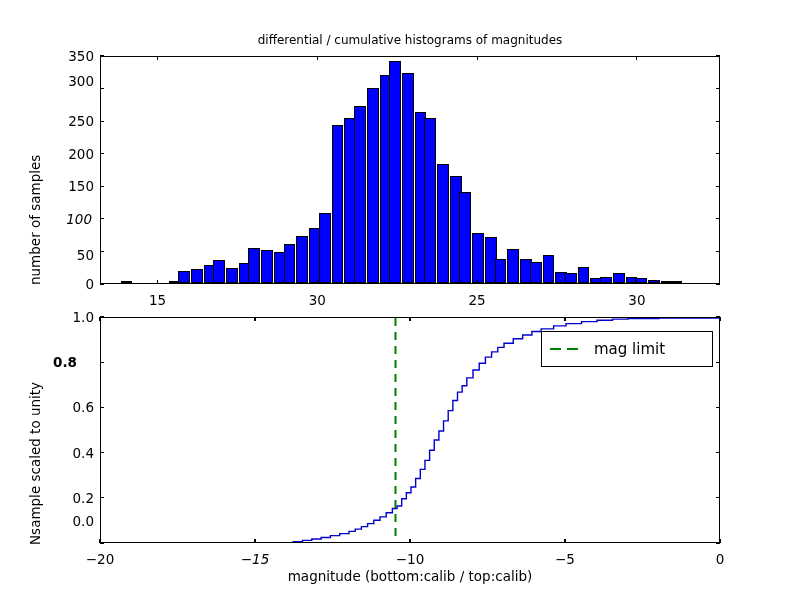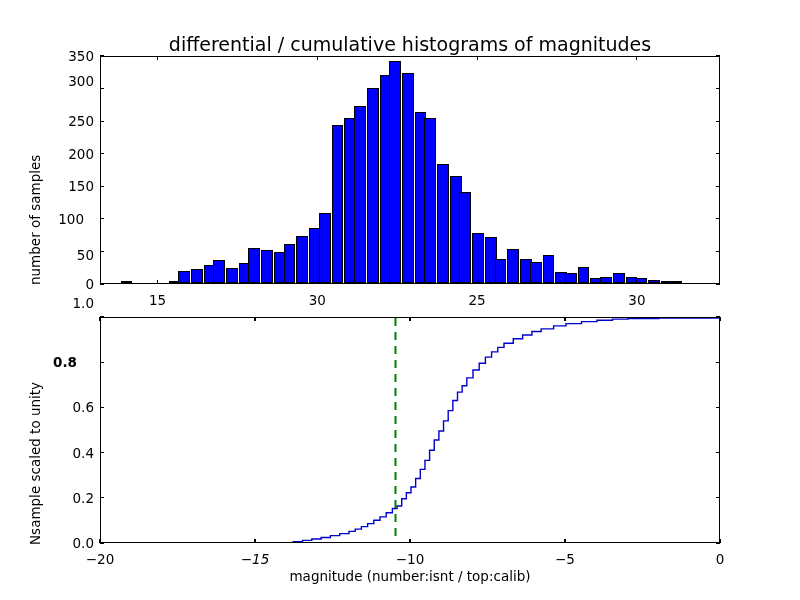"differential / cumulative histograms of" .title { font-size: 19px -> 12px }
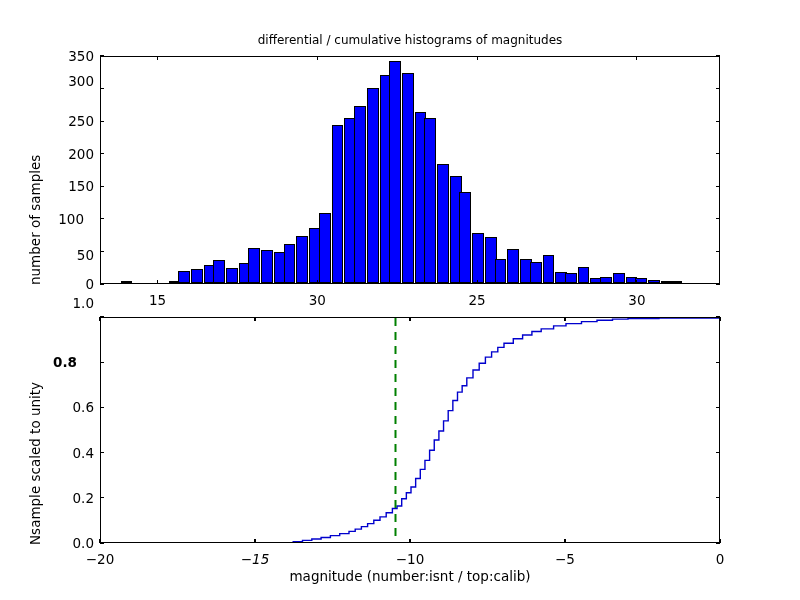"100" div.ticklabel { font-style: none -> italic; left: 40px -> 48px }
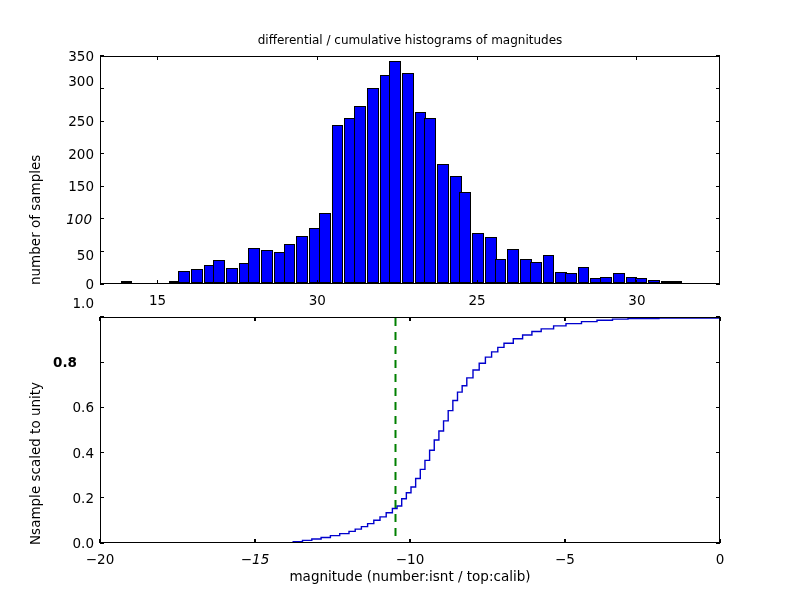"1.0" div.ticklabel { top: 295px -> 309px }
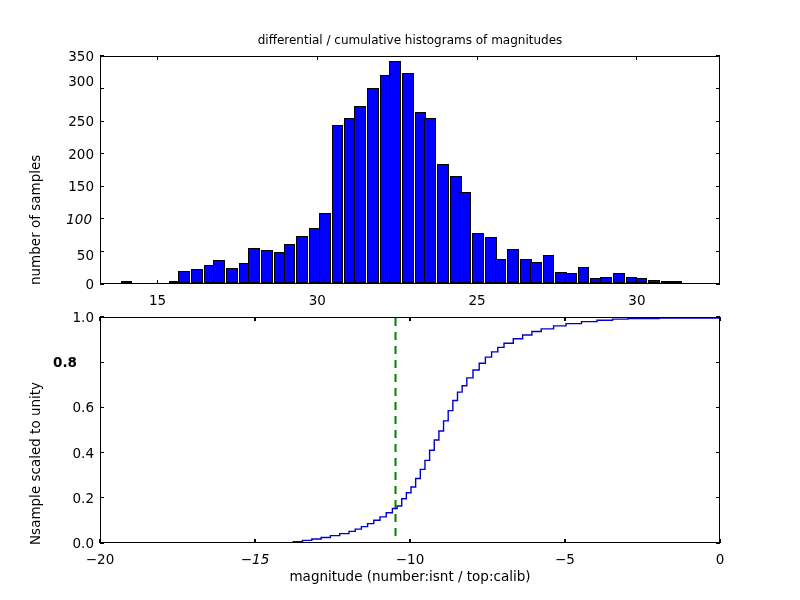"mag limit" div.legend { html: none -> <div> <span> <i></i> <i></i> </span> <span>mag limit</span> </div> }
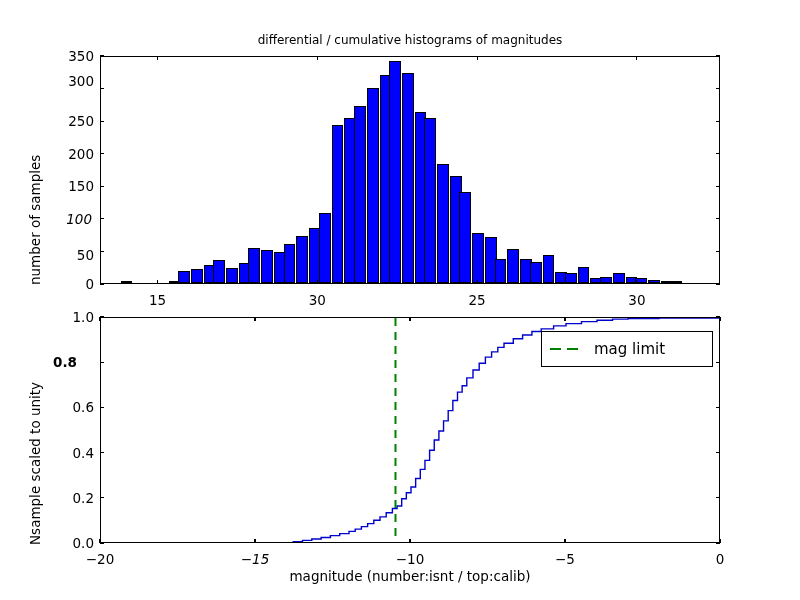"0.0" div.ticklabel { top: 535px -> 513px }
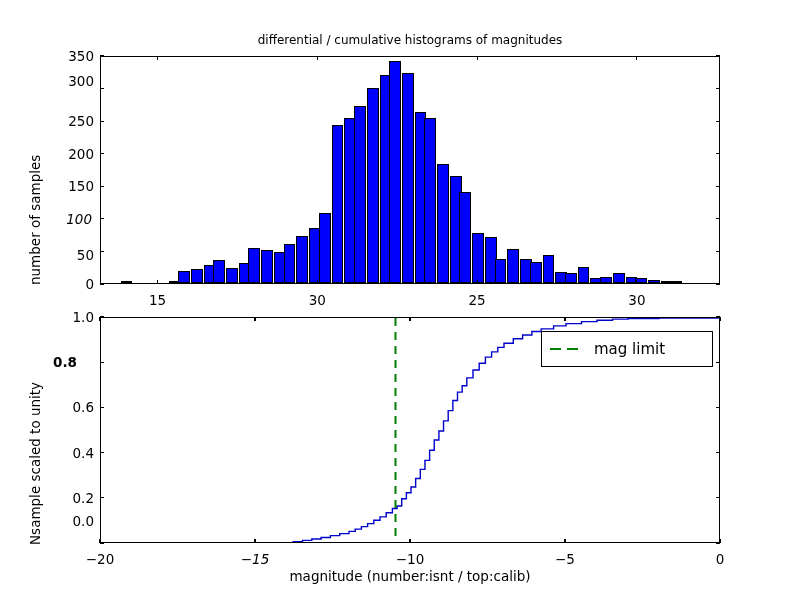"magnitude (number:isnt / top:calib)" div.xlabel { text: number:isnt -> bottom:calib }
